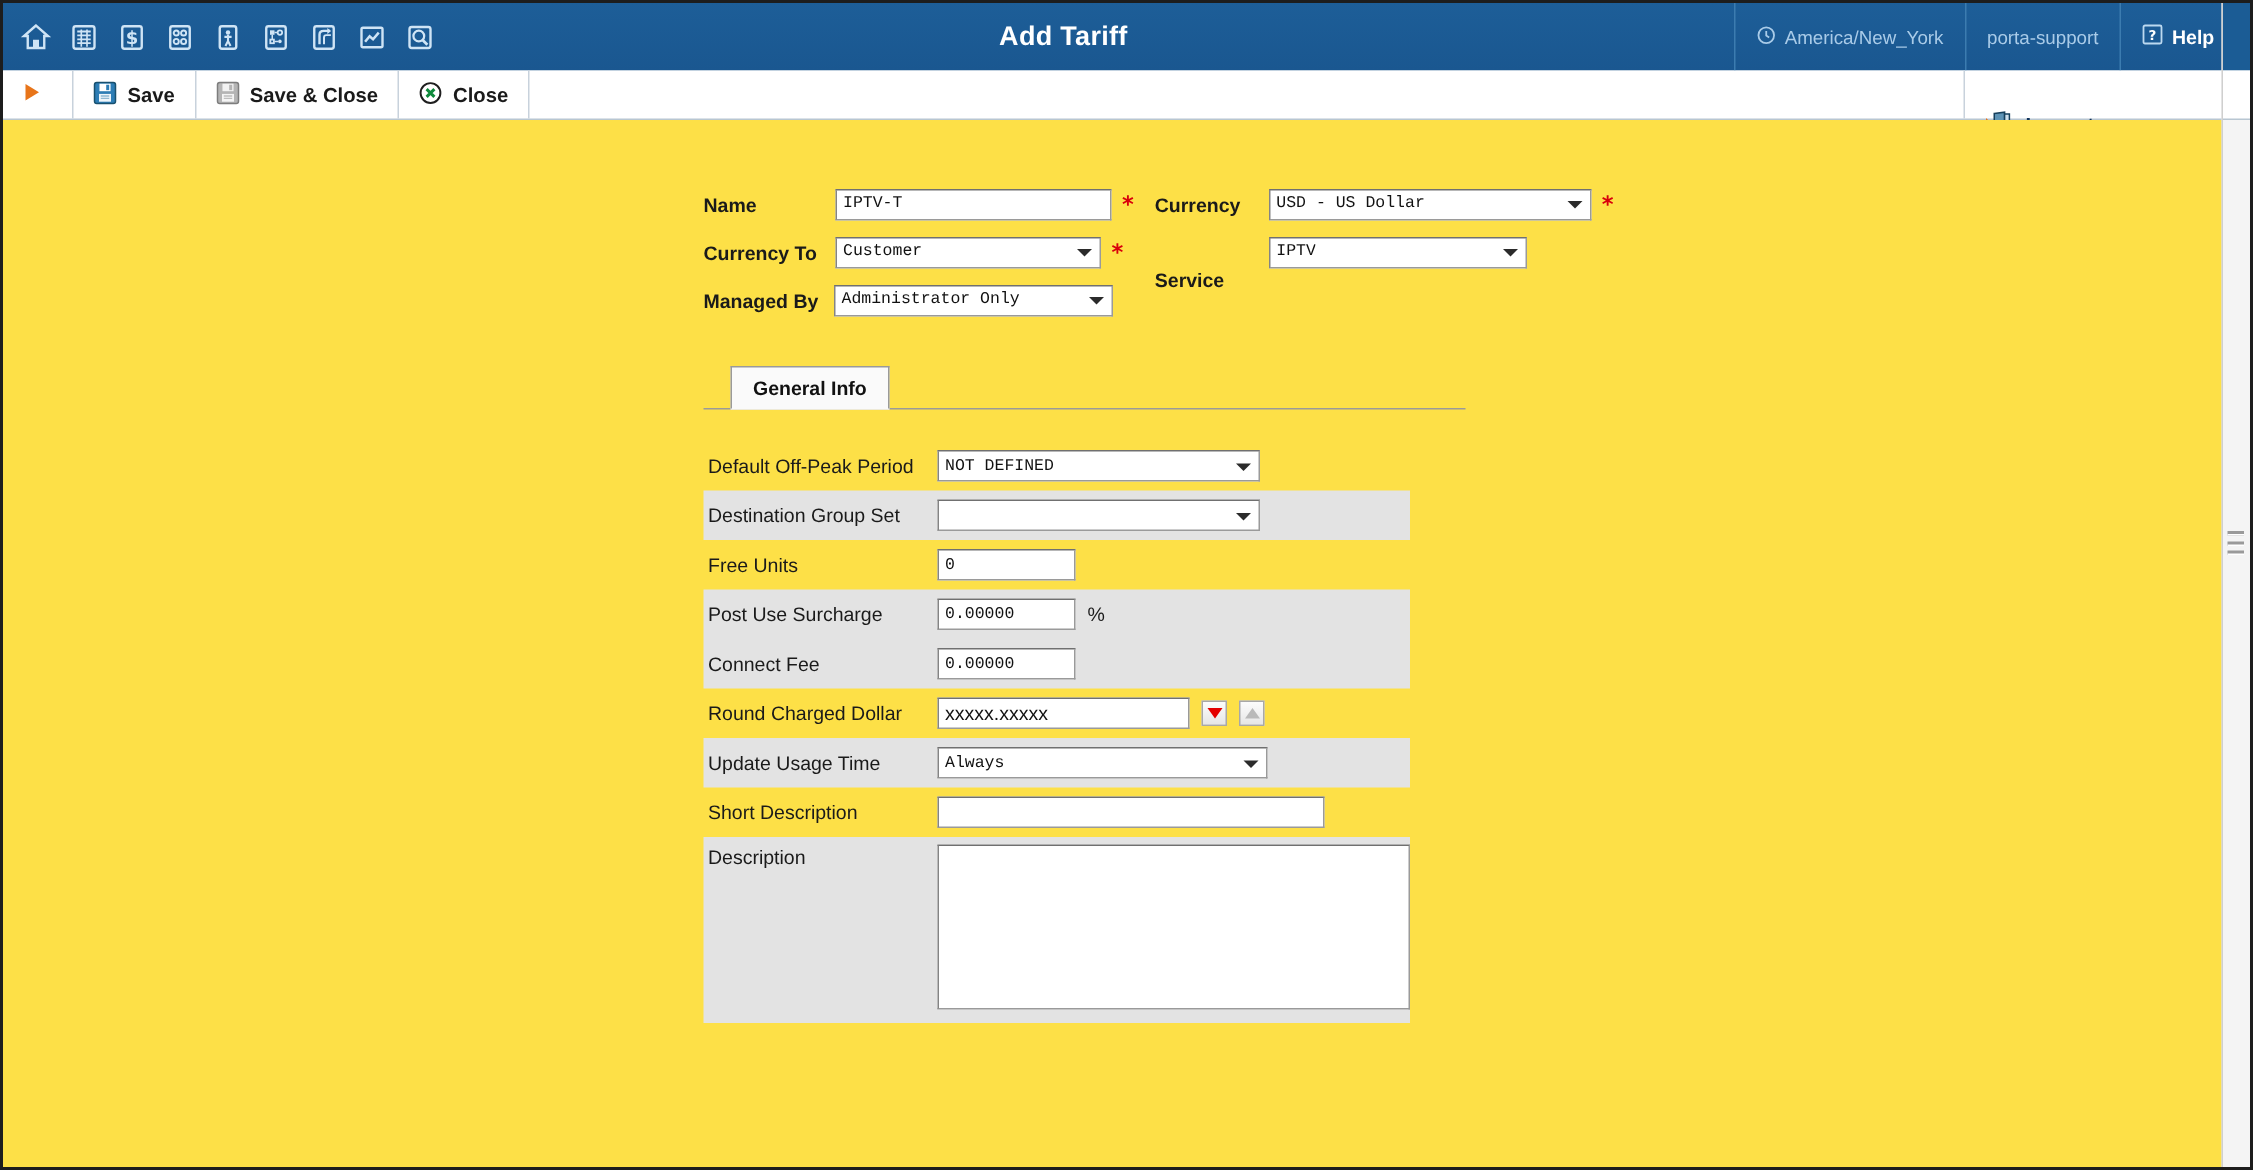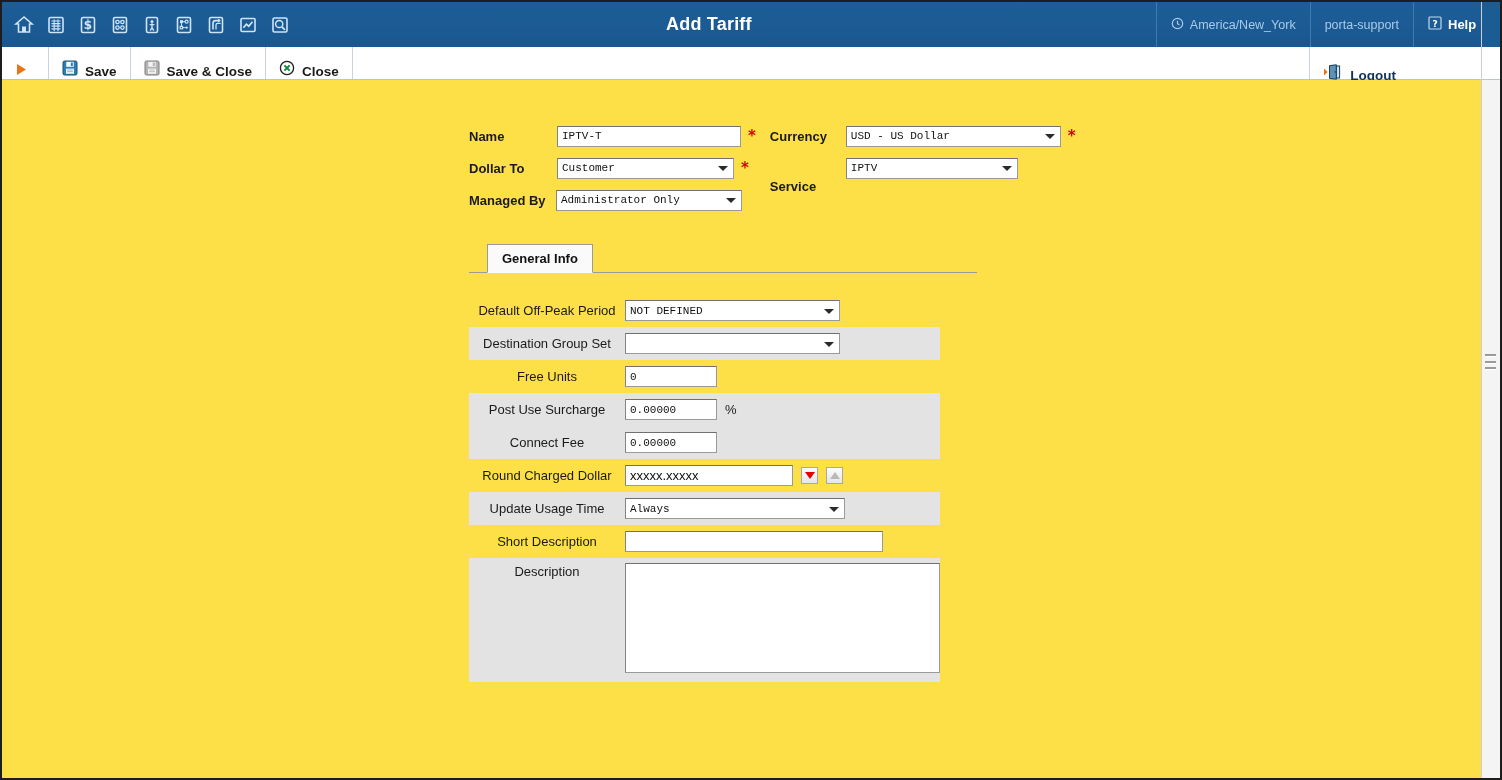"Save" .tb-btn { align-items: flex-end -> center }
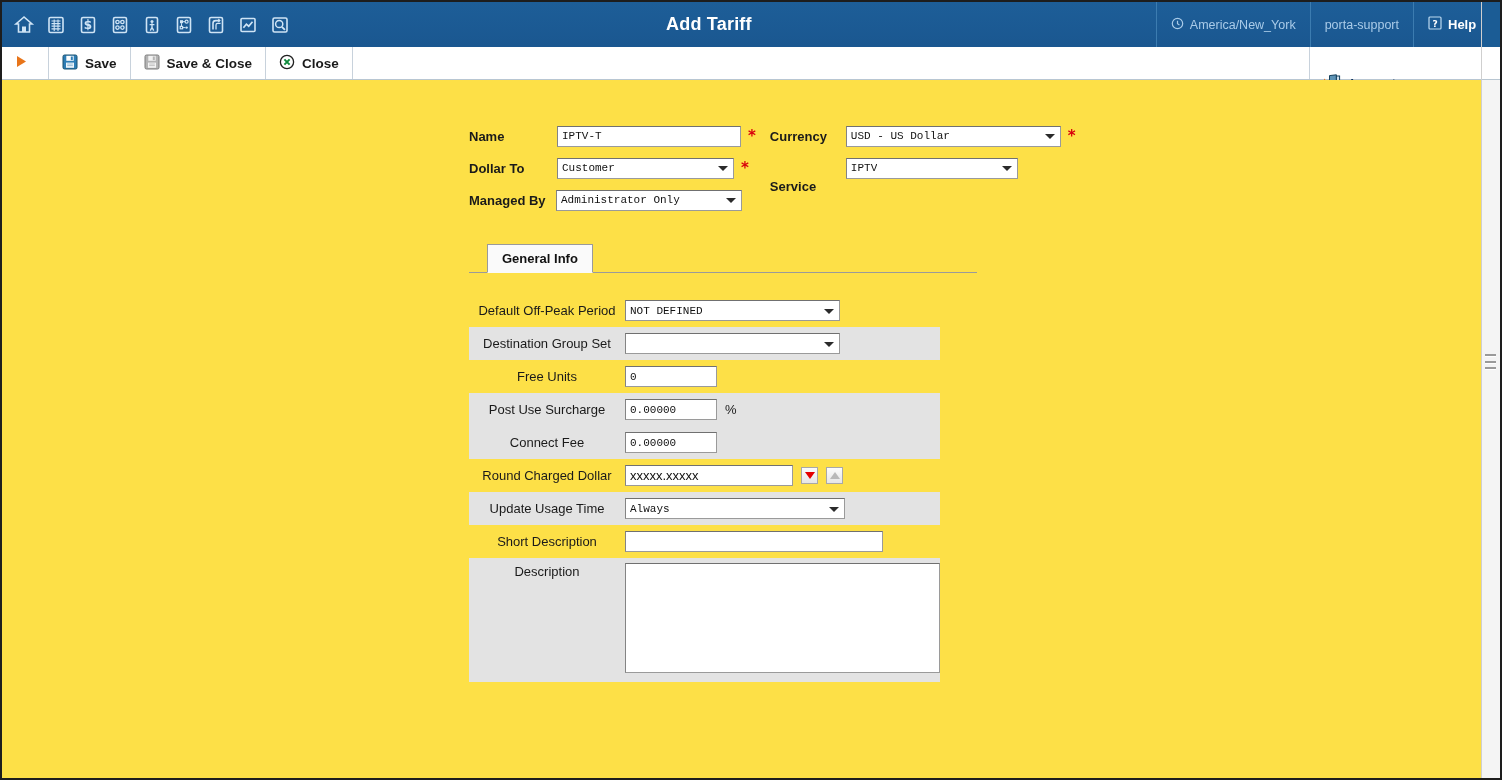"Dollar To" span.tlabel { text: Dollar -> Currency }
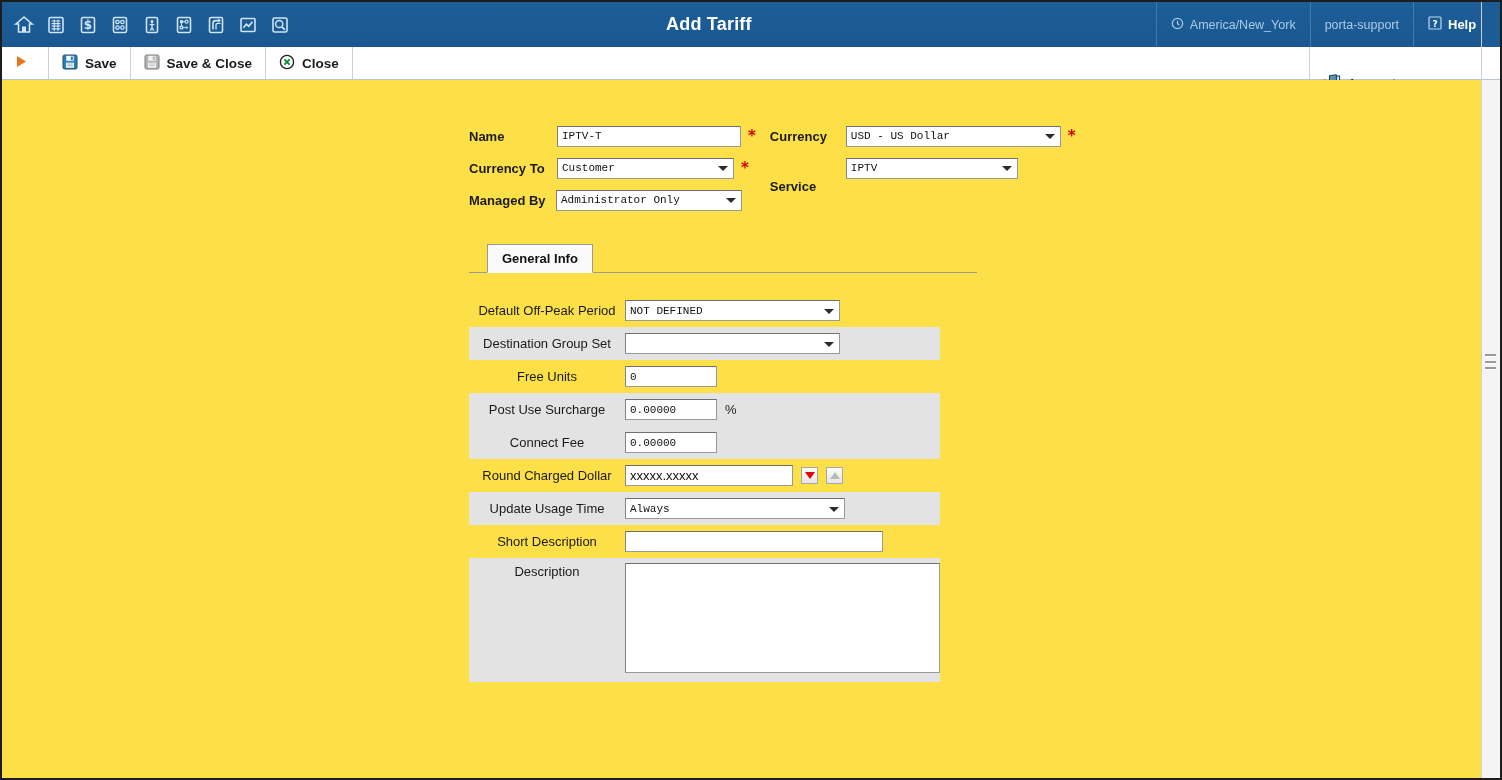"Default Off-Peak Period" .fr > td.cell-lbl { text-align: center -> none }
